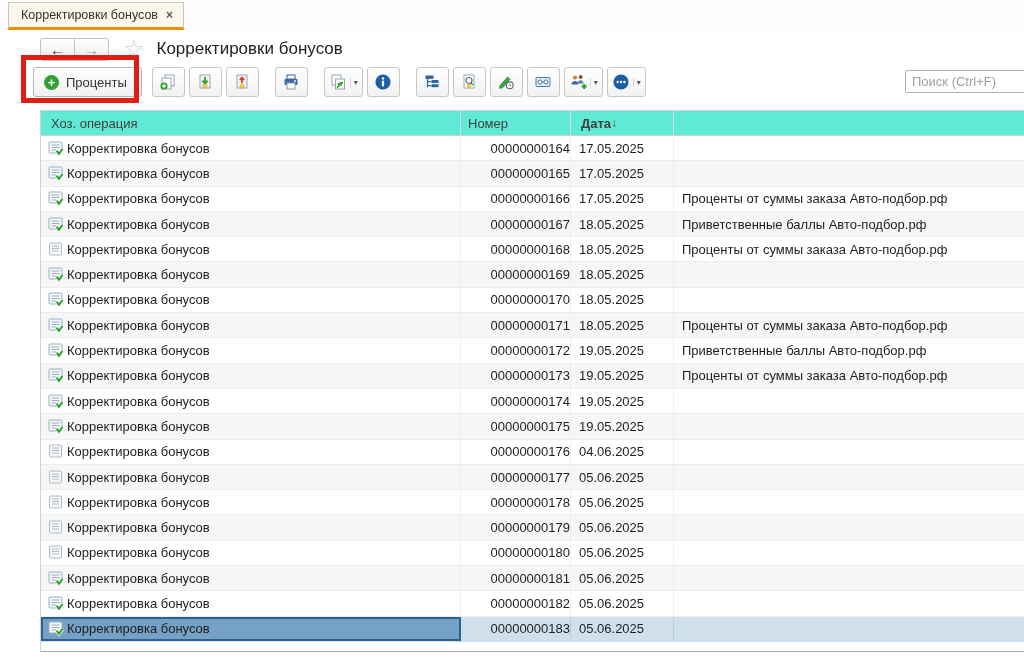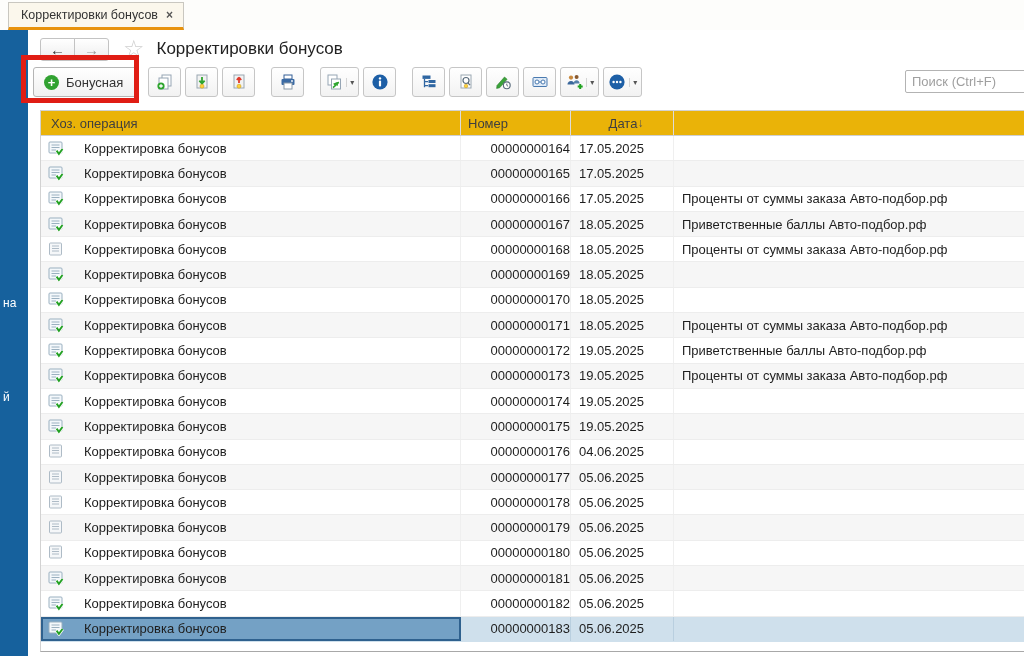"Бонусная" span { text: Бонусная -> Проценты }
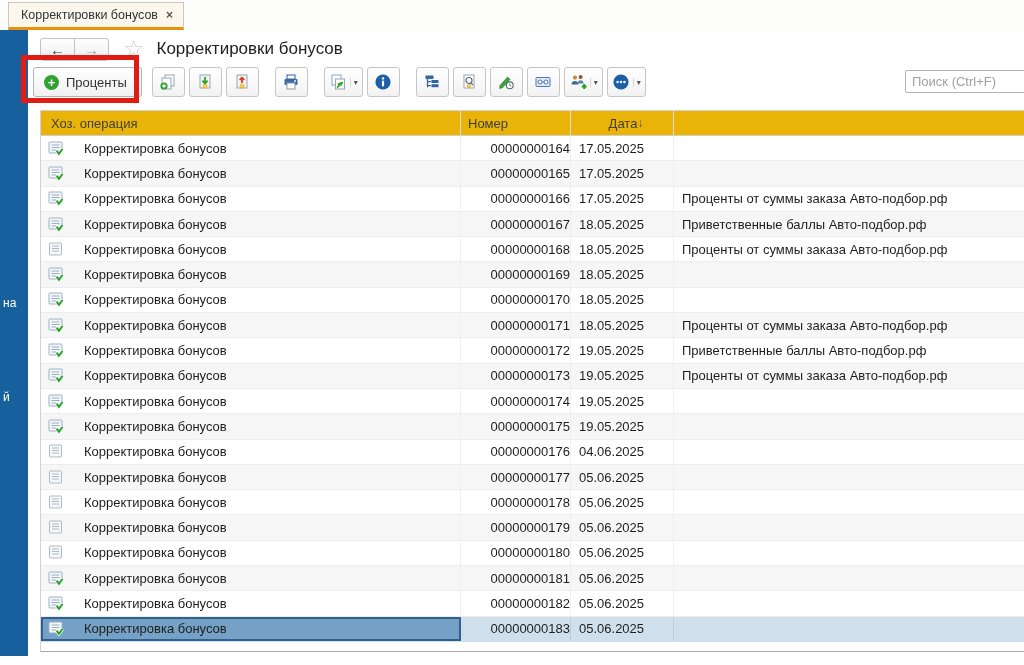"Хоз. операция" .ghead { background: #eab308 -> #5eead4 }
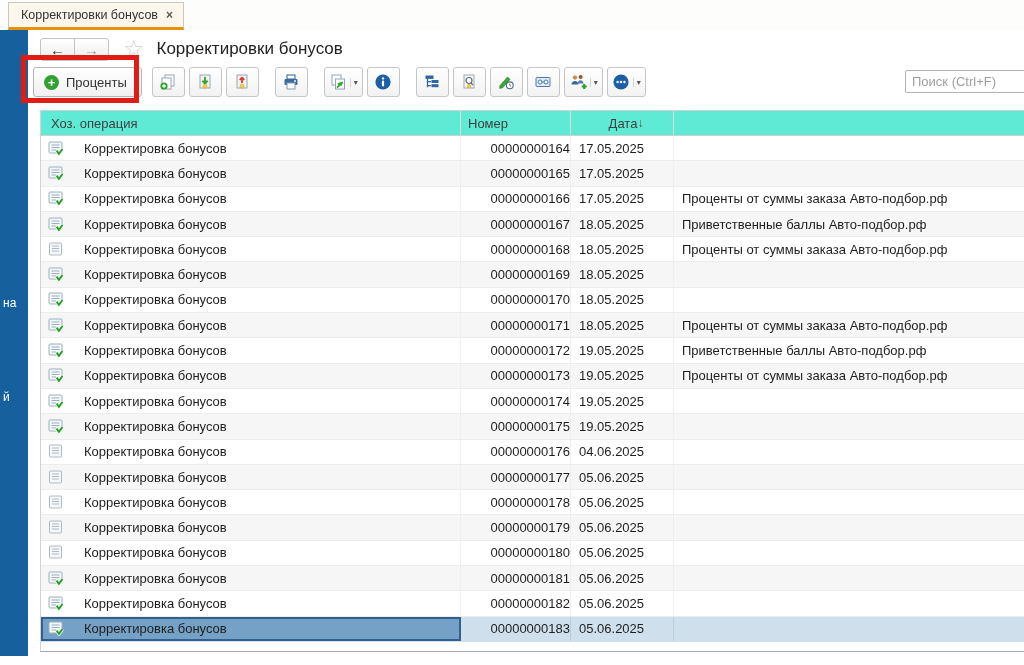"Дата" .gh.h3 { font-weight: none -> bold; justify-content: center -> flex-start }
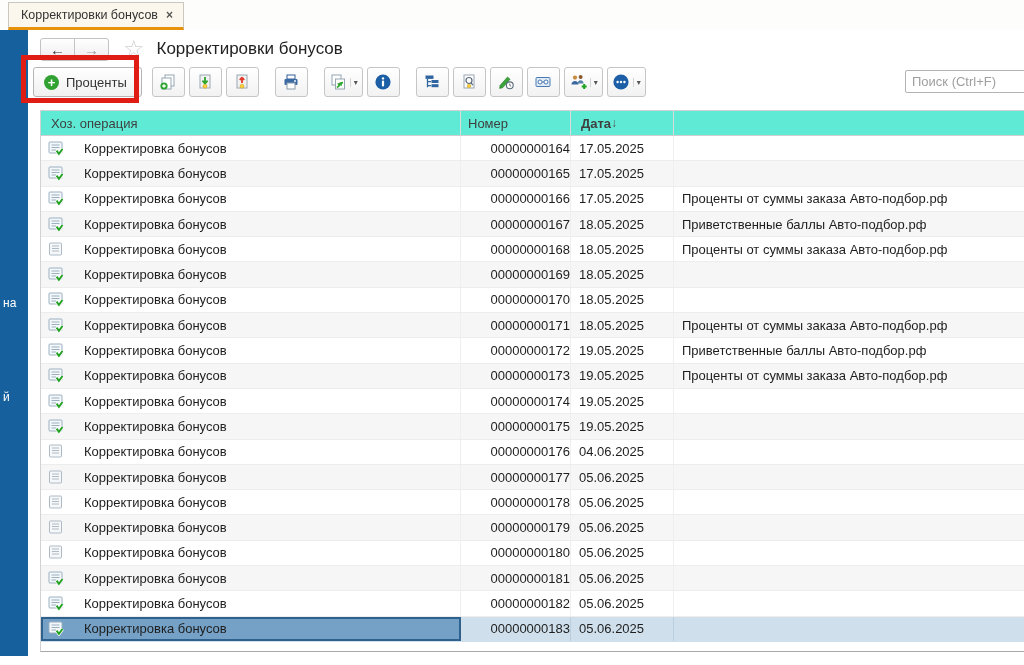"Корректировка бонусов" .c1 { gap: 20px -> 3px }
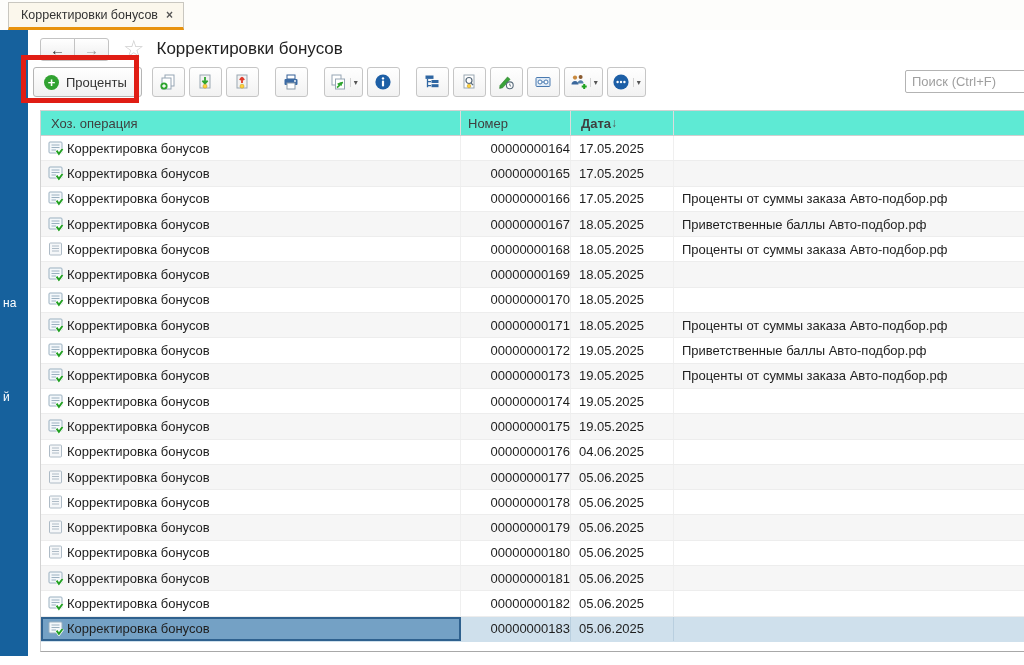"на" div.sidebar { html: <div> <span>на</span> <span>й</span> </div> -> none }
